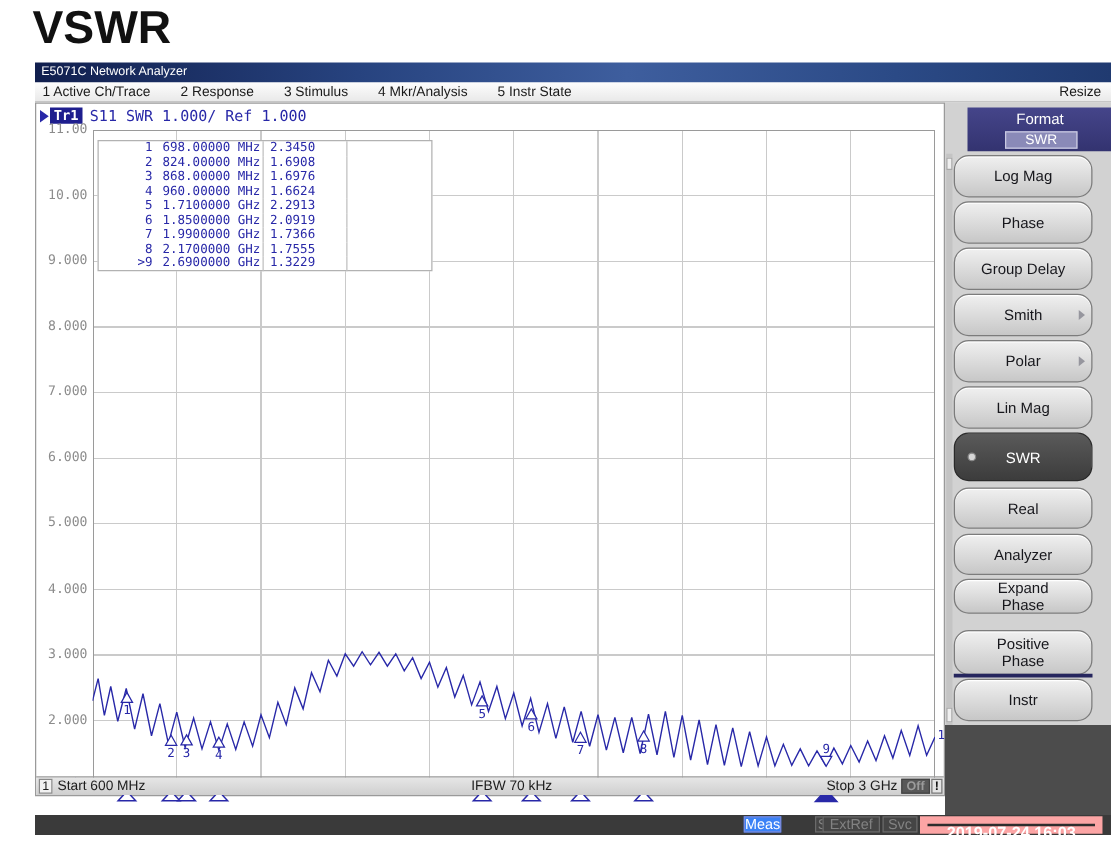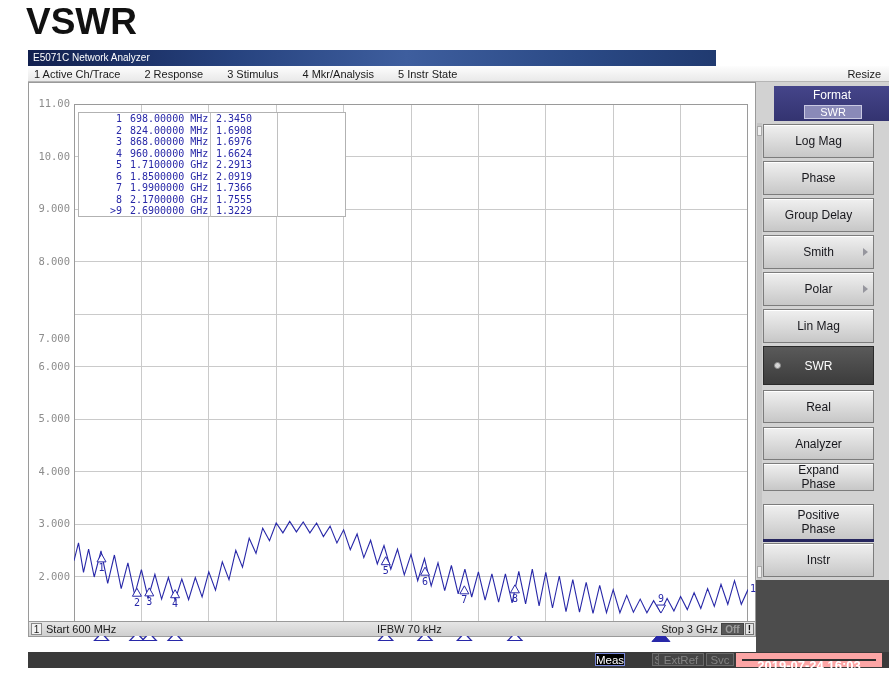"E5071C Network Analyzer" #titlebar { width: 688px -> 861px }
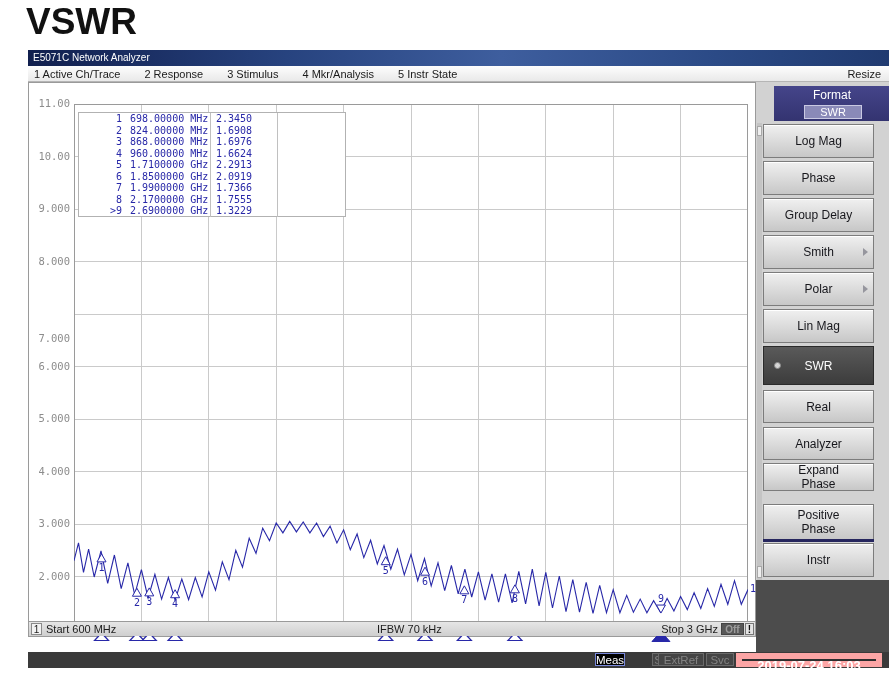"Tr1" div { html: none -> <div> <span></span> <span>Tr1</span> <span>S11 SWR 1.000/ Ref 1.000</span> </div> }
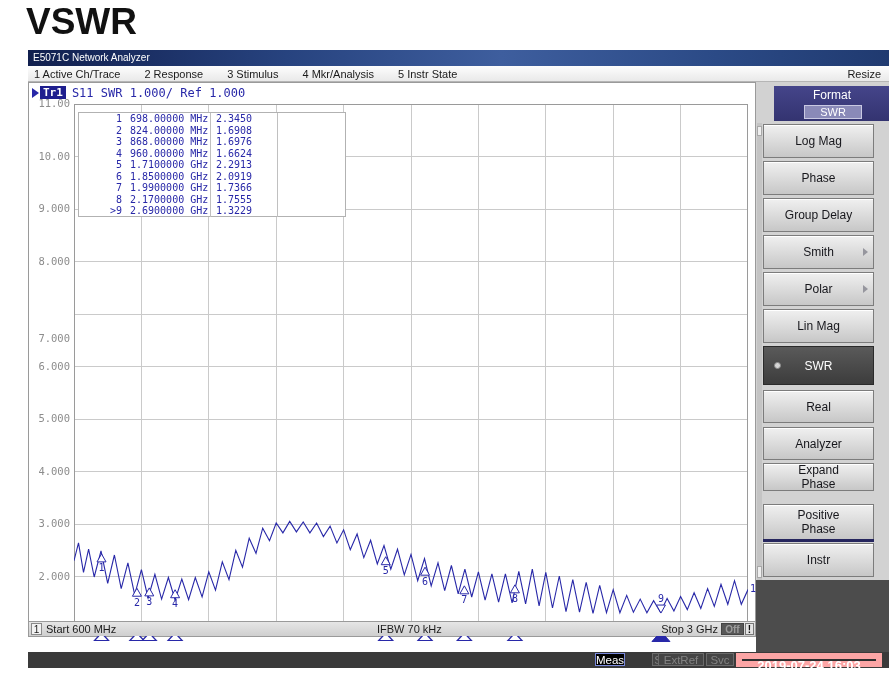"Log Mag" .sb-btn { border-radius: 0 -> 12px }
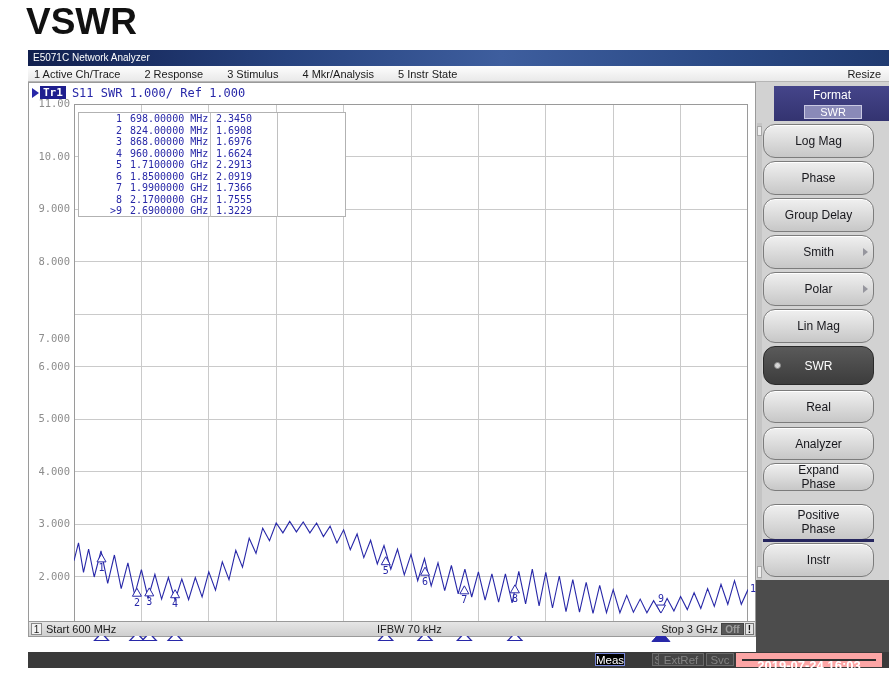"7.000" div.ylabel { margin-top: 25px -> none }
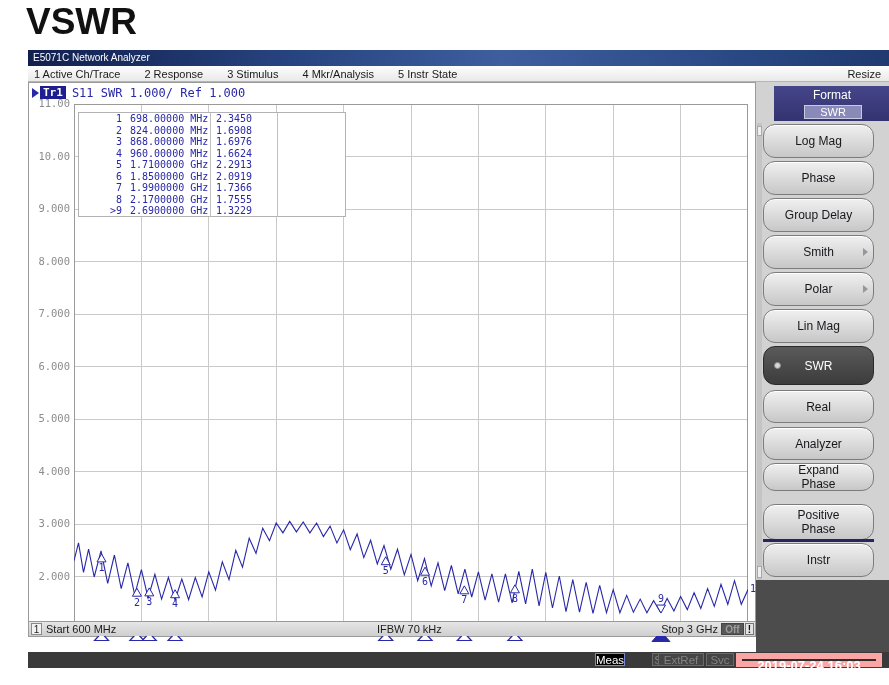"Meas" .st-meas { background: #000000 -> #3b82f6 }
